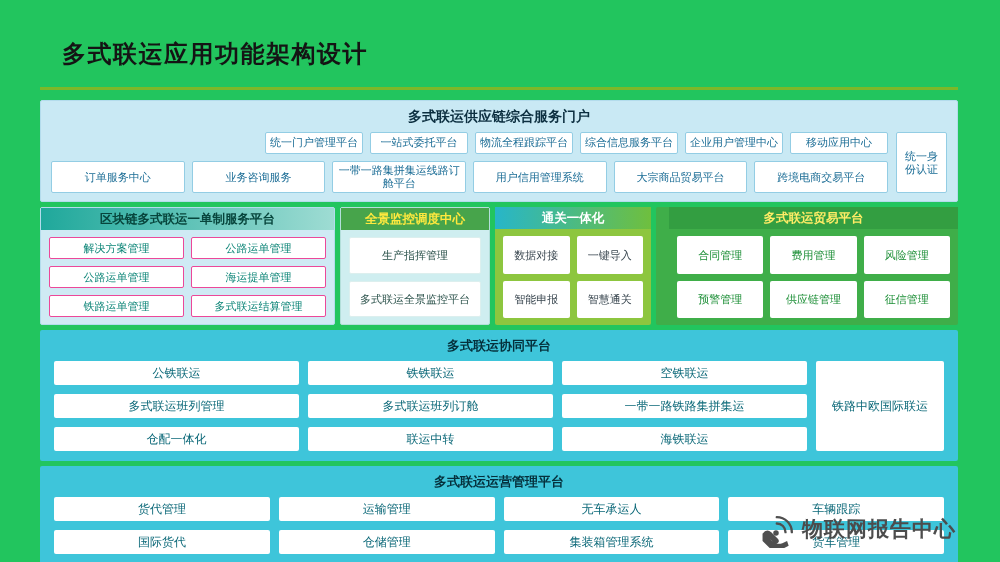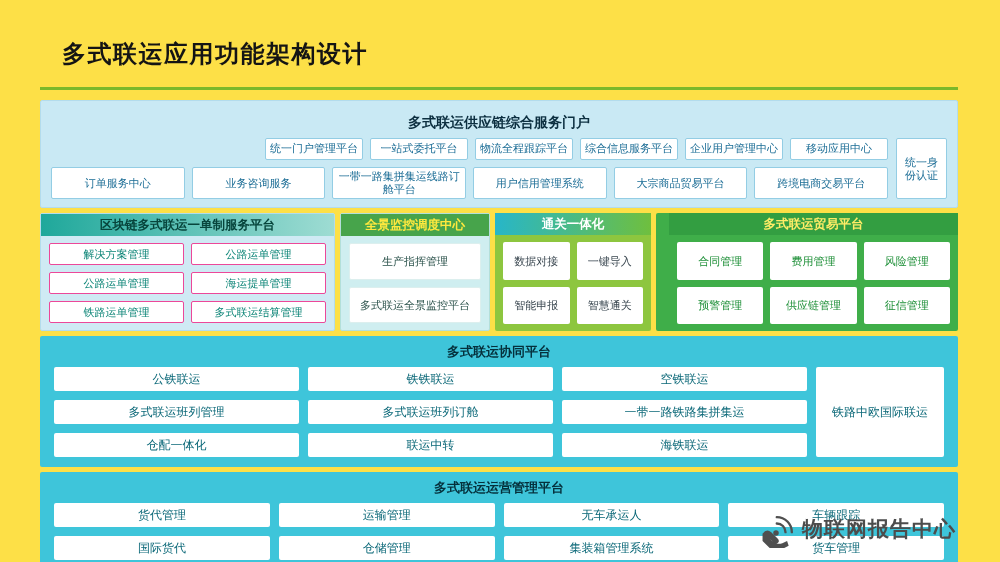"多式联运应用功能架构设计" .page { background: #fde047 -> #22c55e }
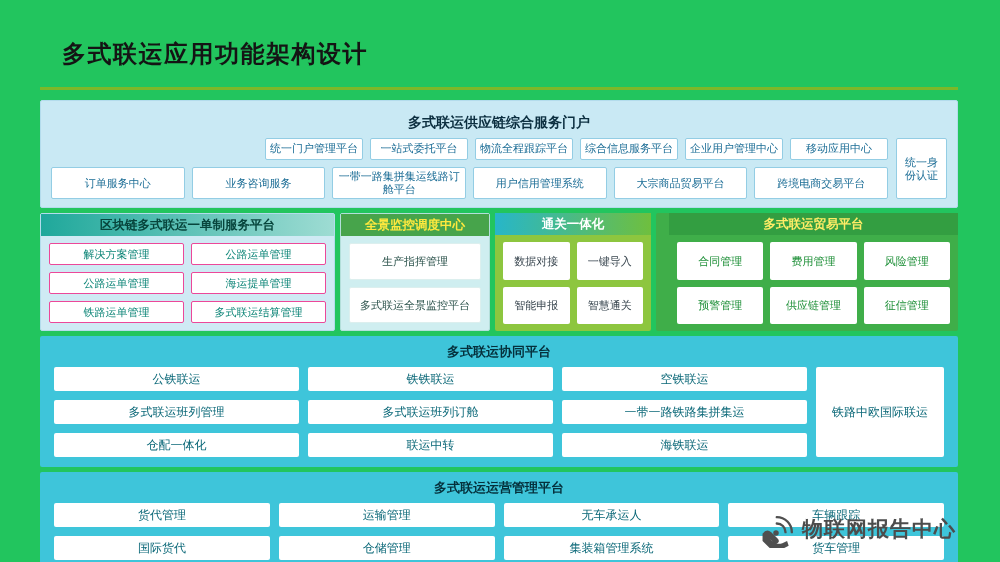"多式联运供应链综合服务门户" .portal { padding: 10px 10px 8px -> 4px 10px 8px }
